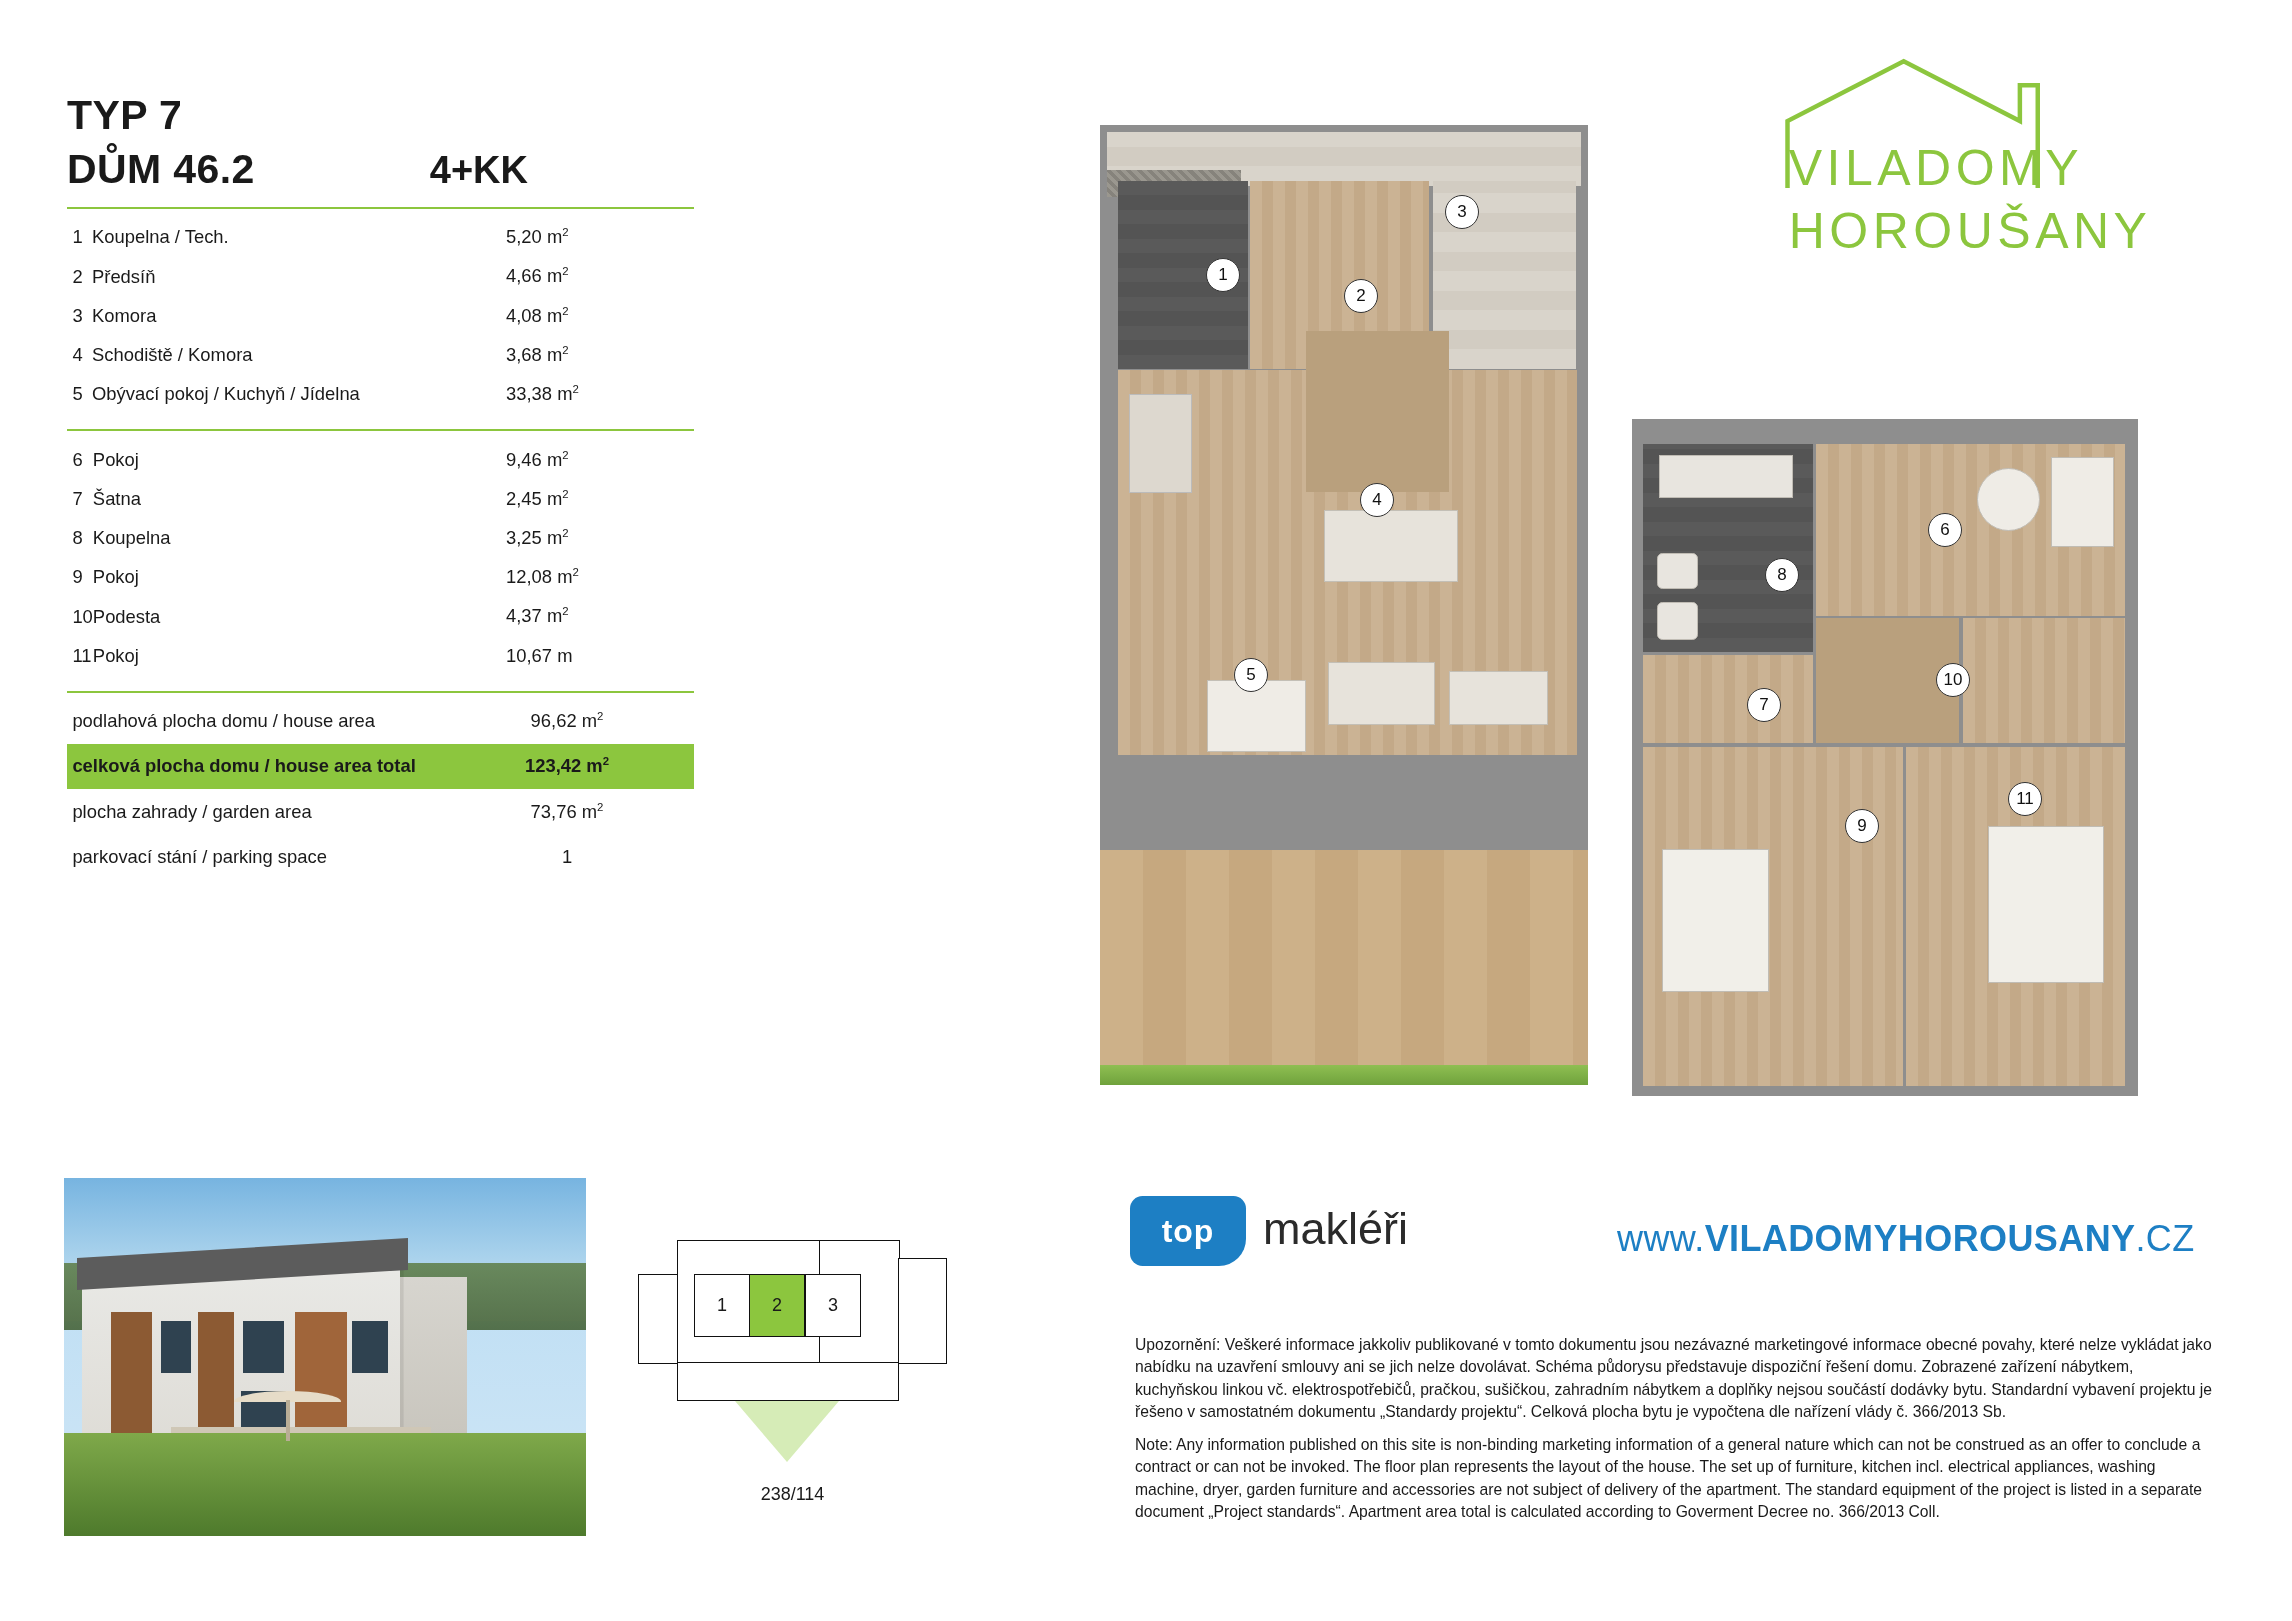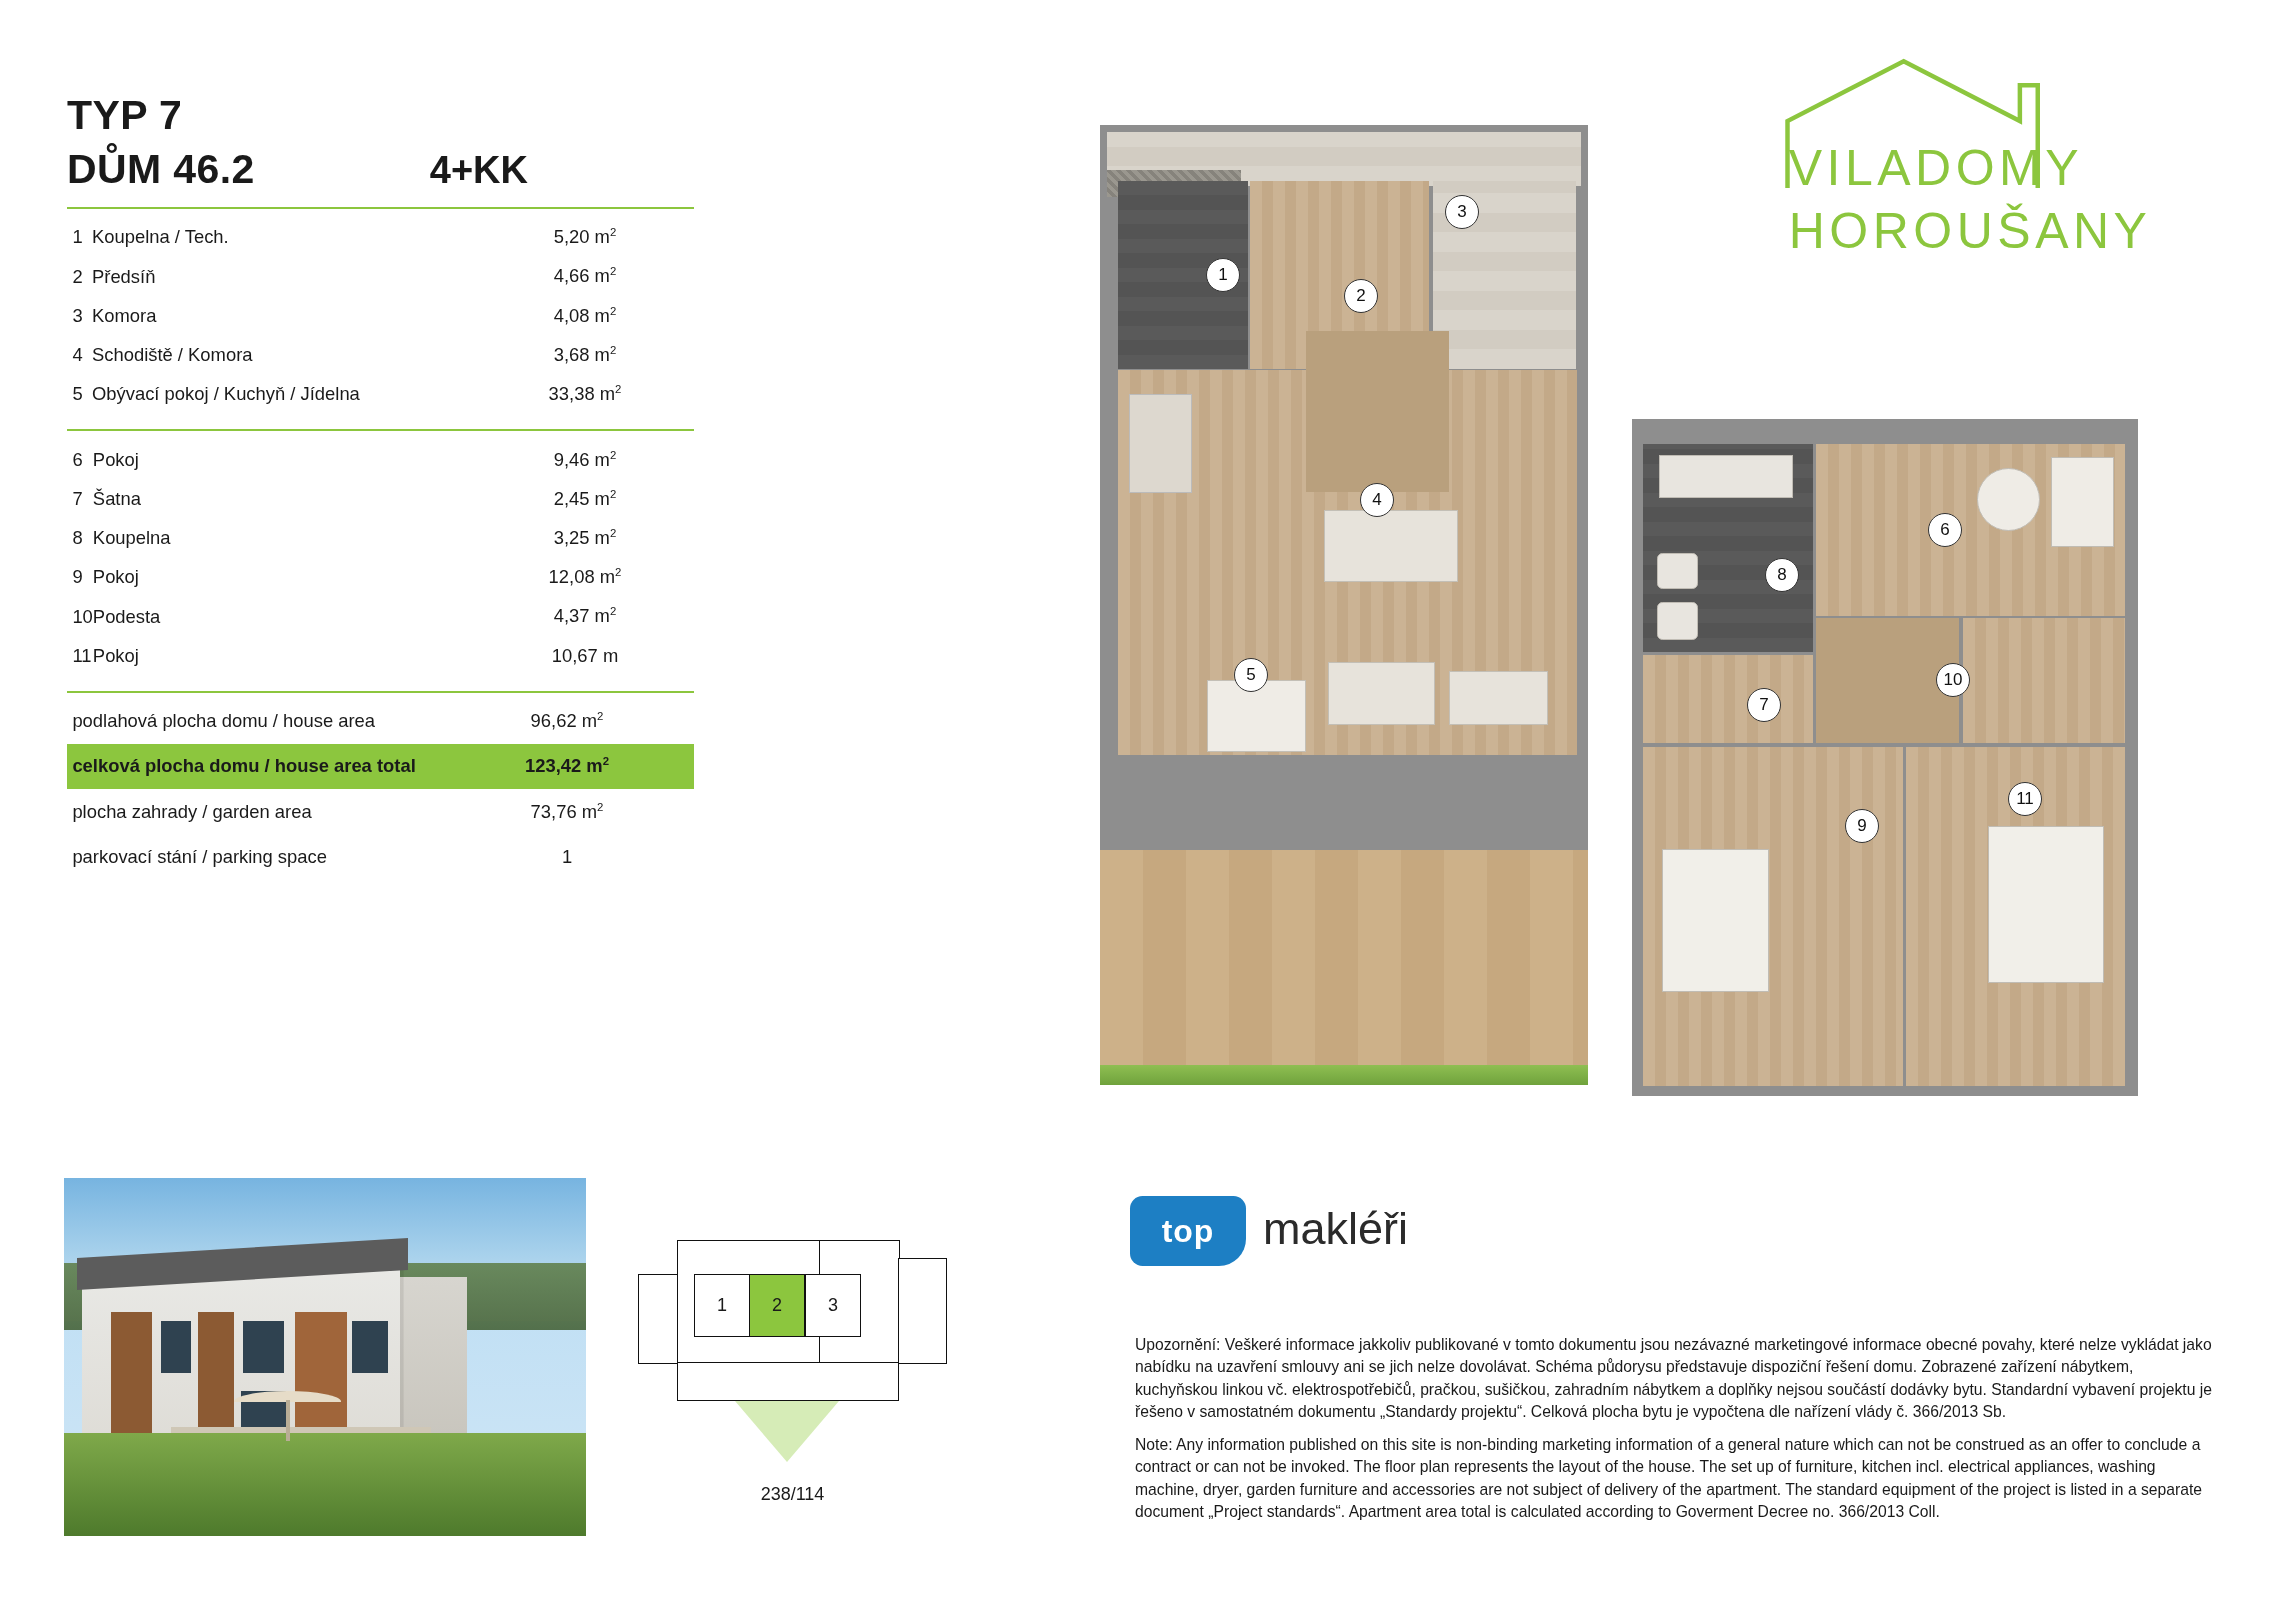"5,20 m2" .room-table td.area { text-align: center -> left }
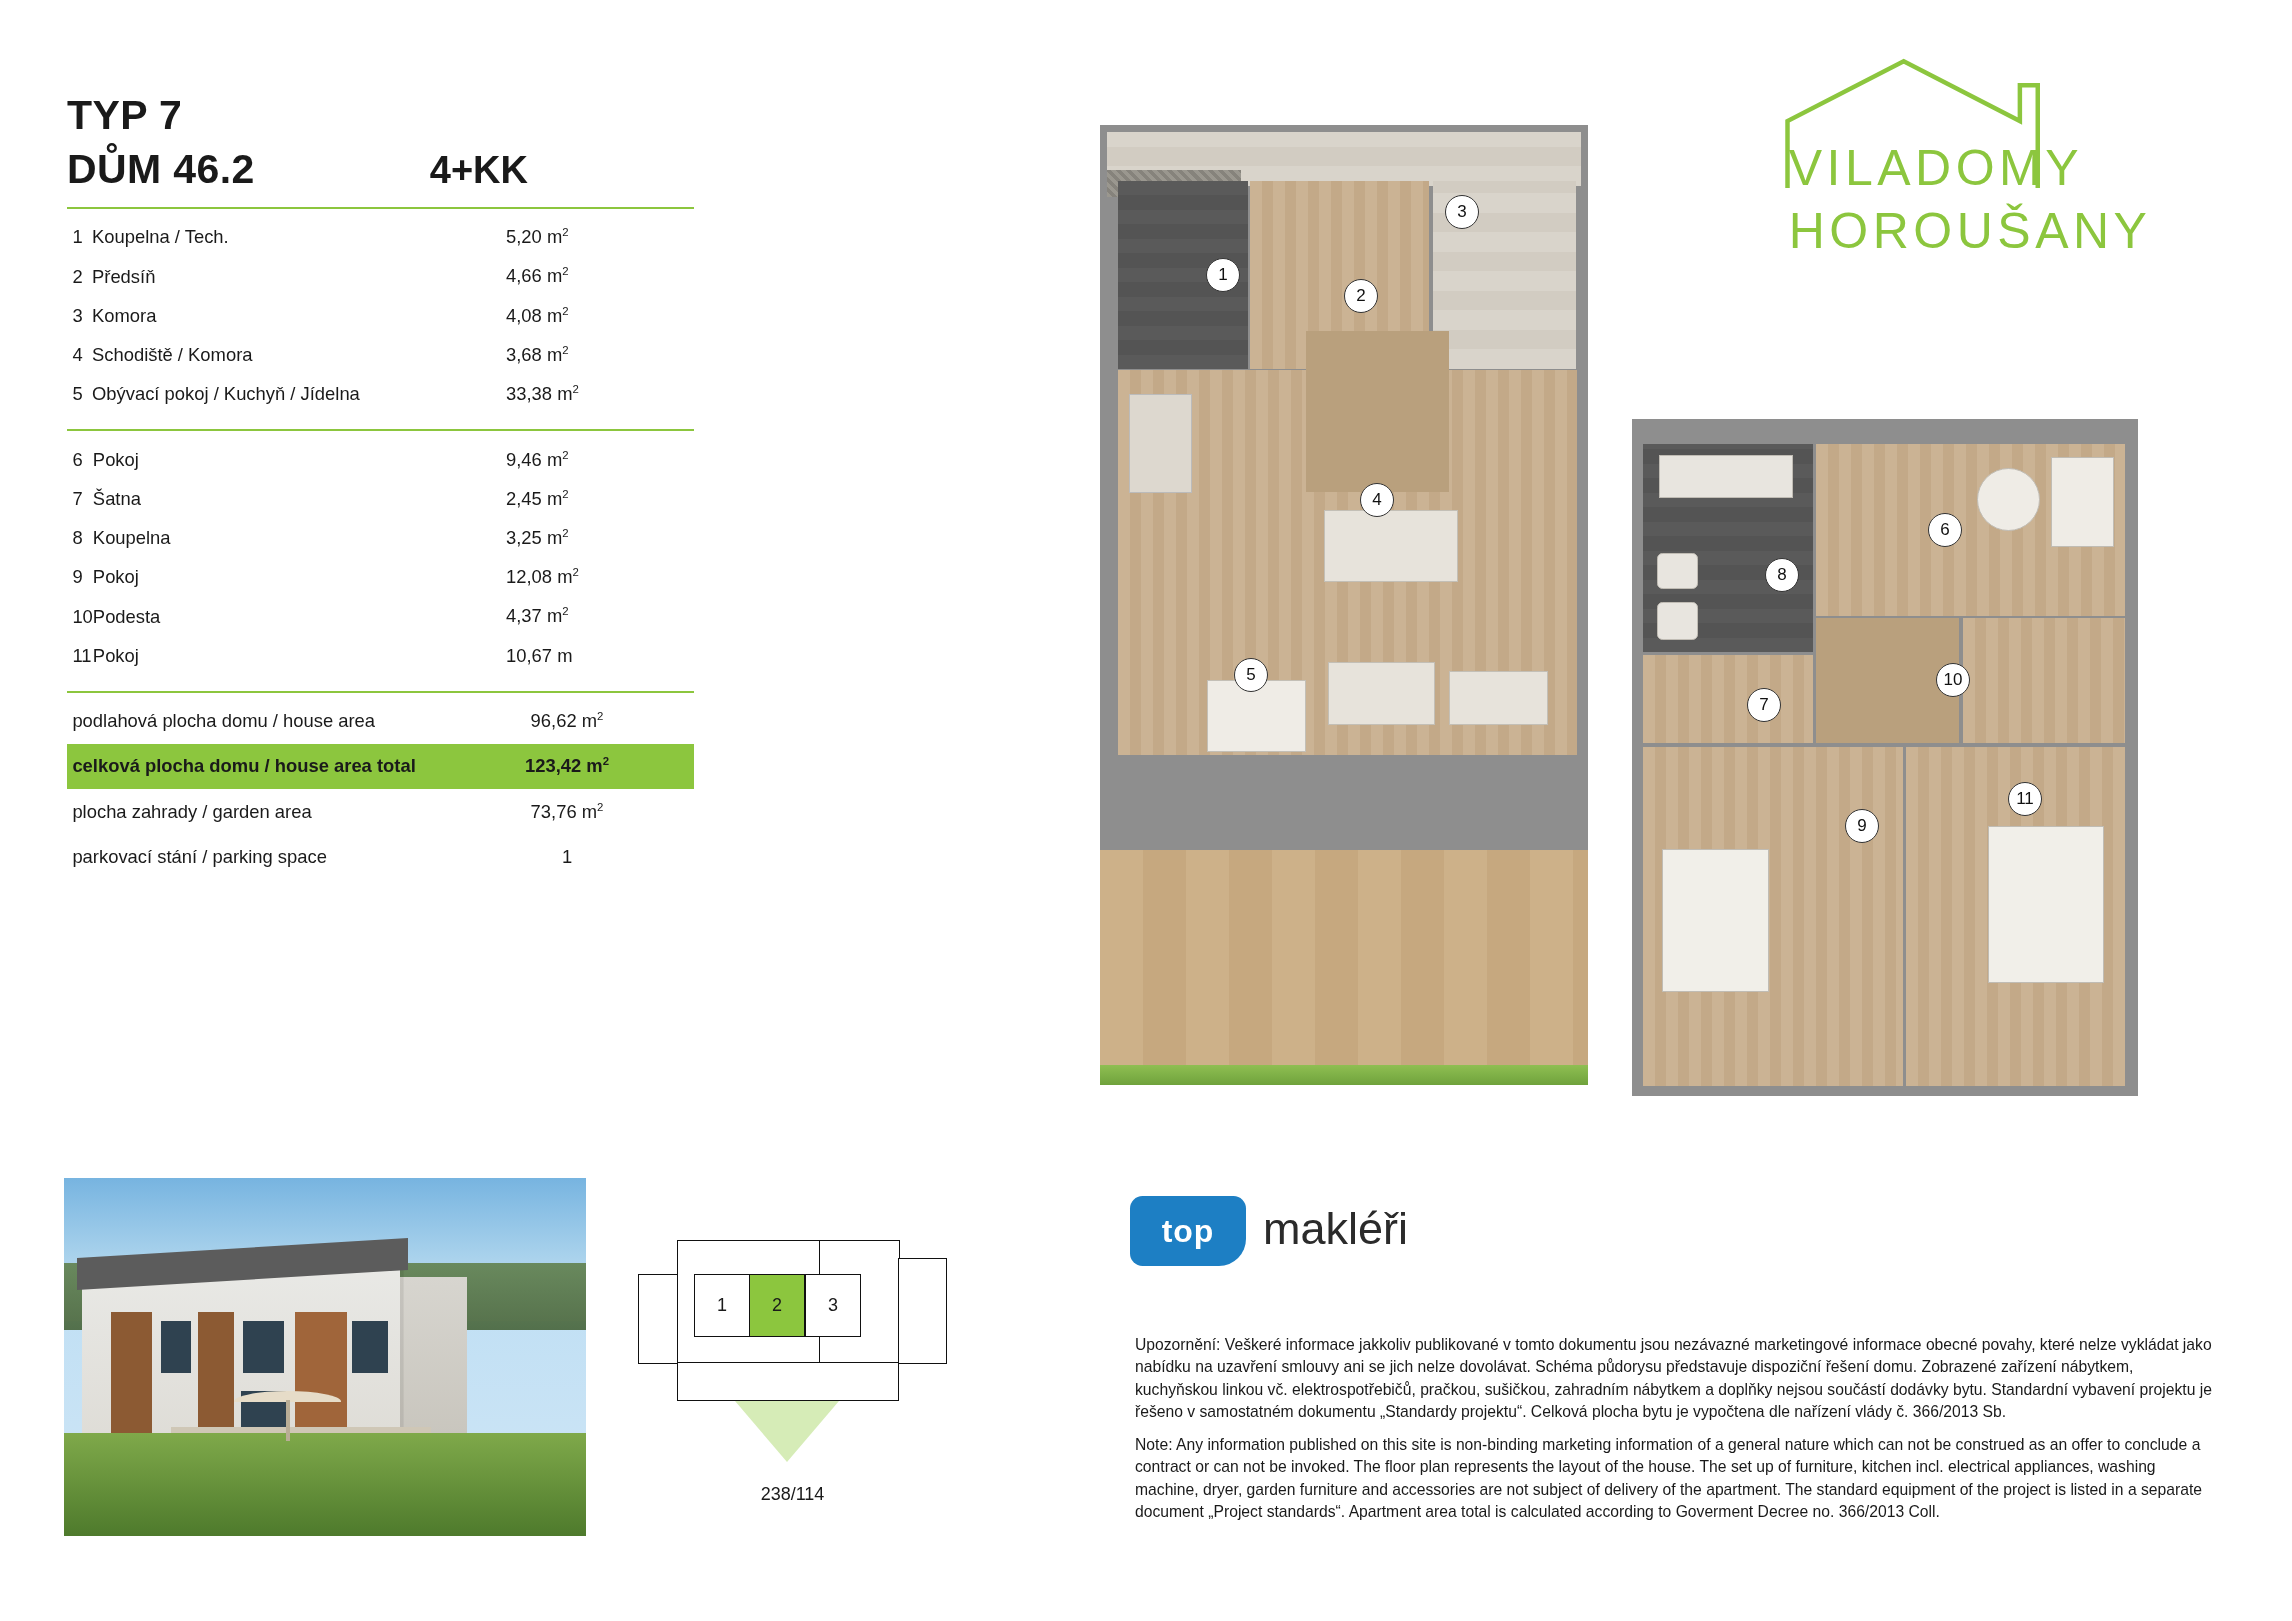"www.VILADOMYHOROUSANY.CZ" div.web { html: none -> <div> <span>www.</span><b>VILADOMYHOROUSANY</b><span>.CZ</span> </div> }
